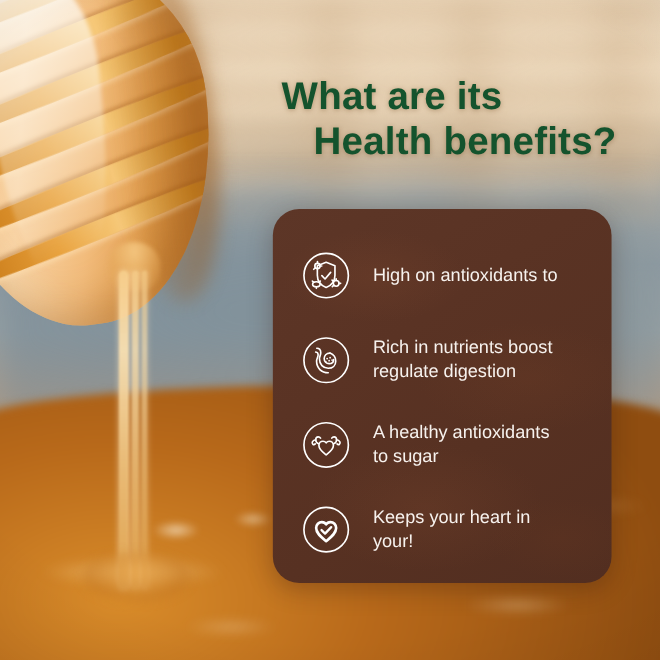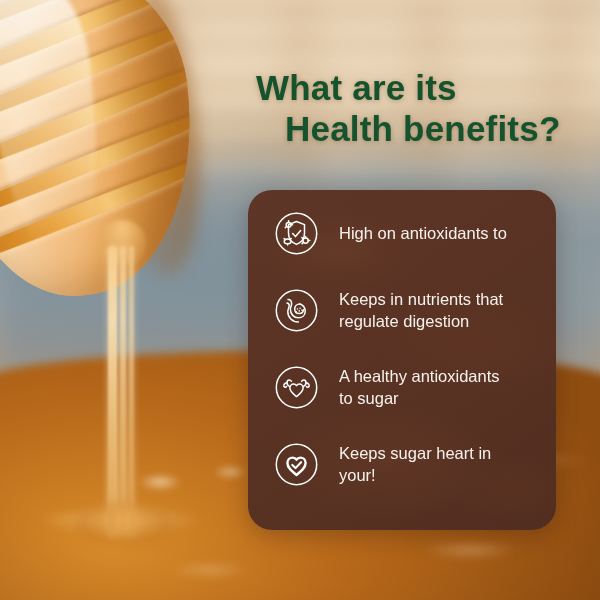"High on antioxidants to" .benefit-list { padding: 5px 18px 22px 26px -> 22px 18px 22px 26px }
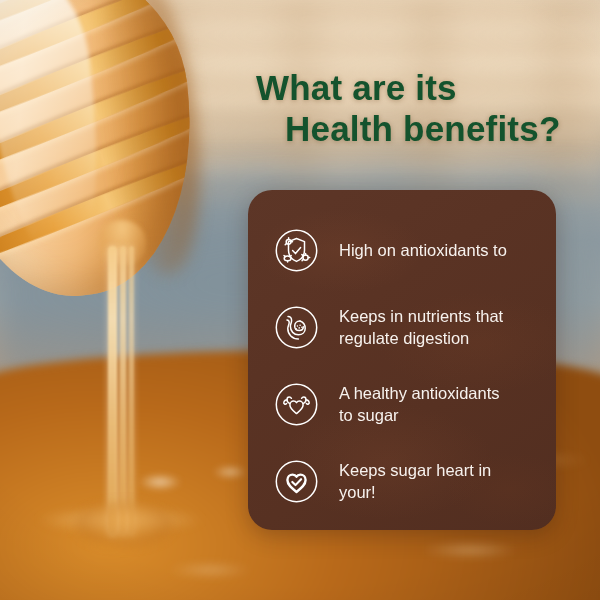"Keeps in nutrients that" span { text: Keeps in nutrients that -> Rich in nutrients boost }
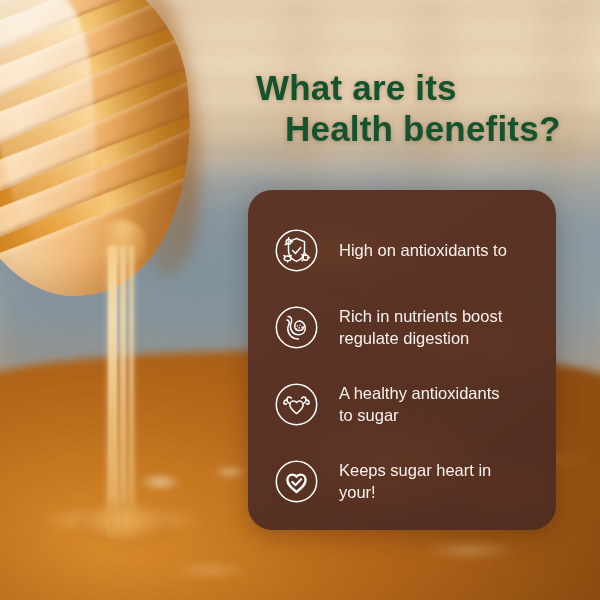"Keeps sugar heart in" span { text: sugar -> your }
